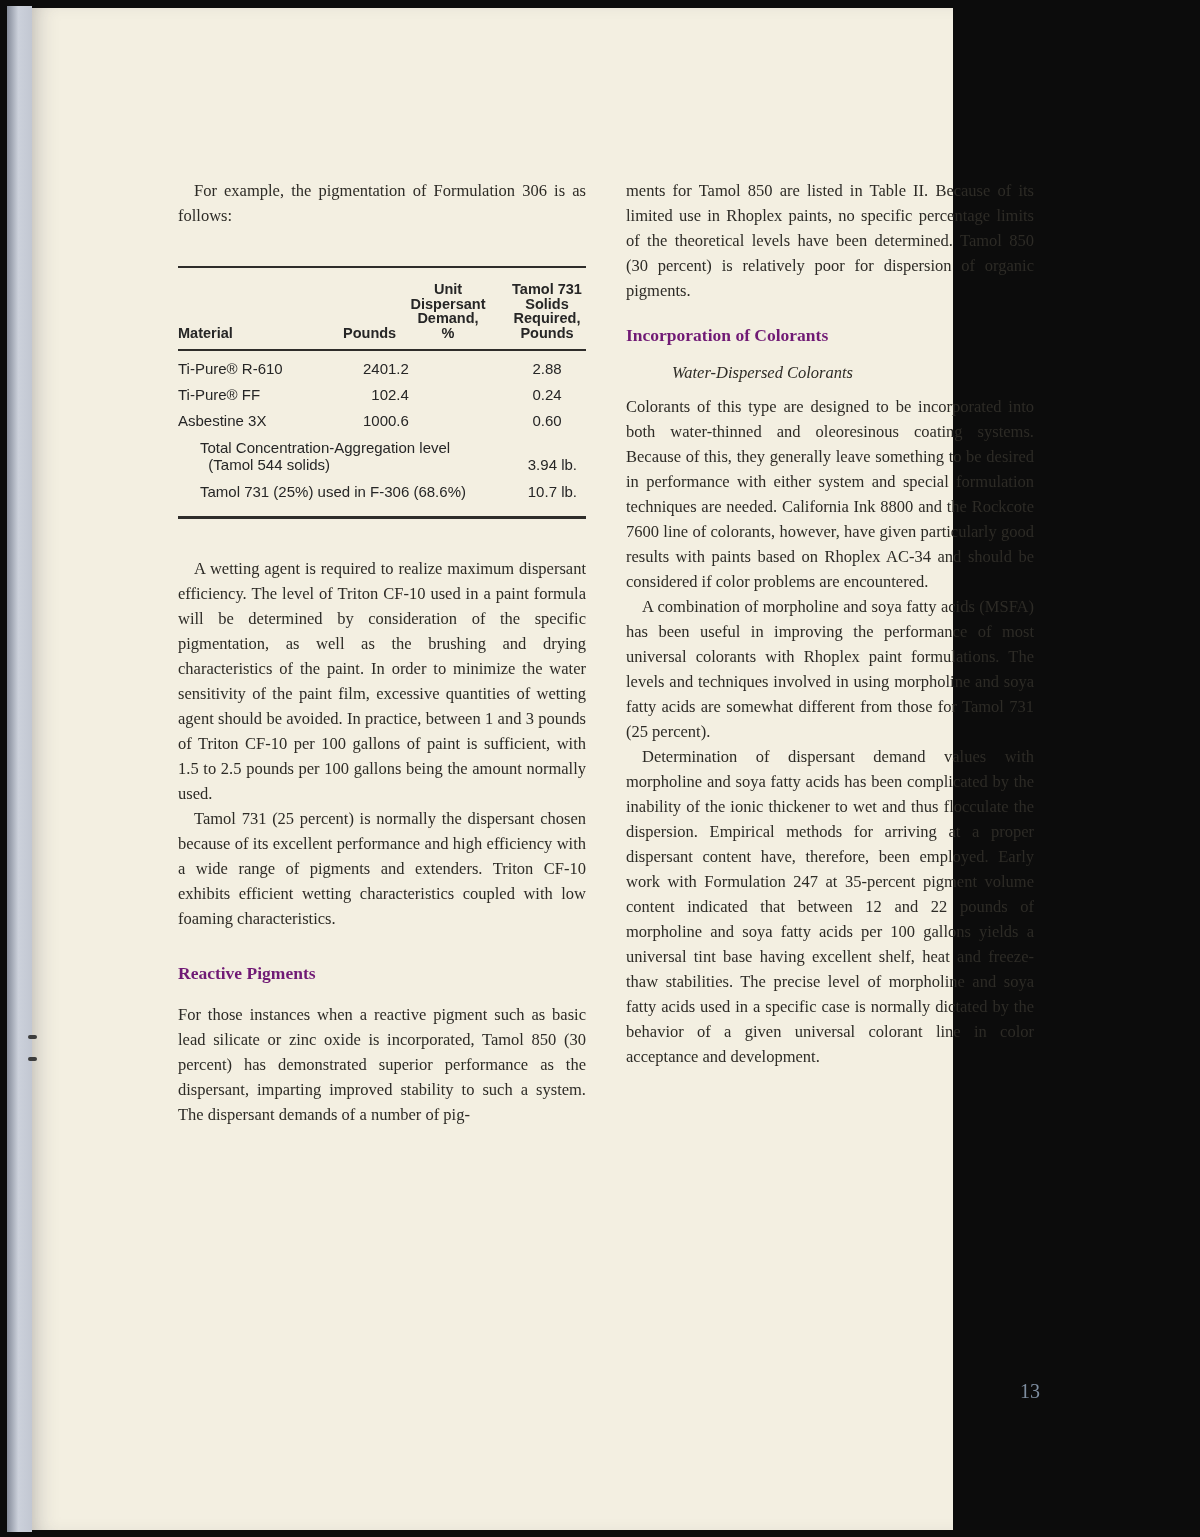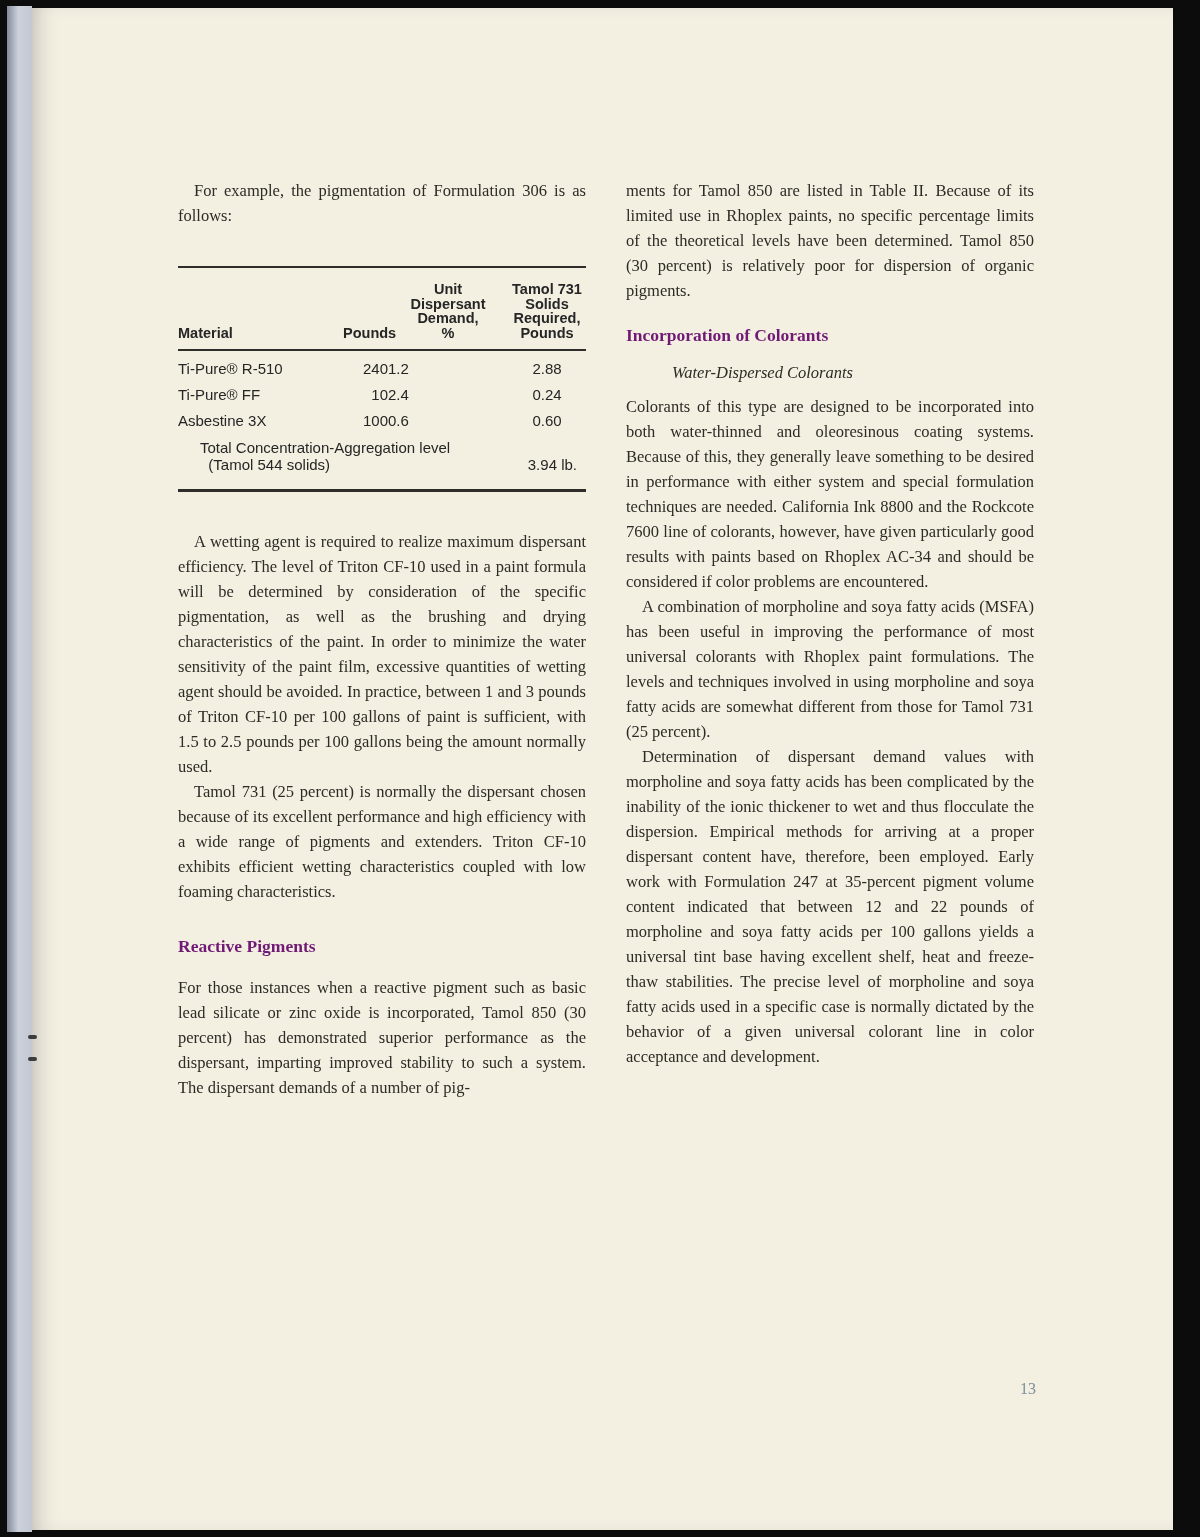"For example, the pigmentation of" .page { width: 1141px -> 921px }
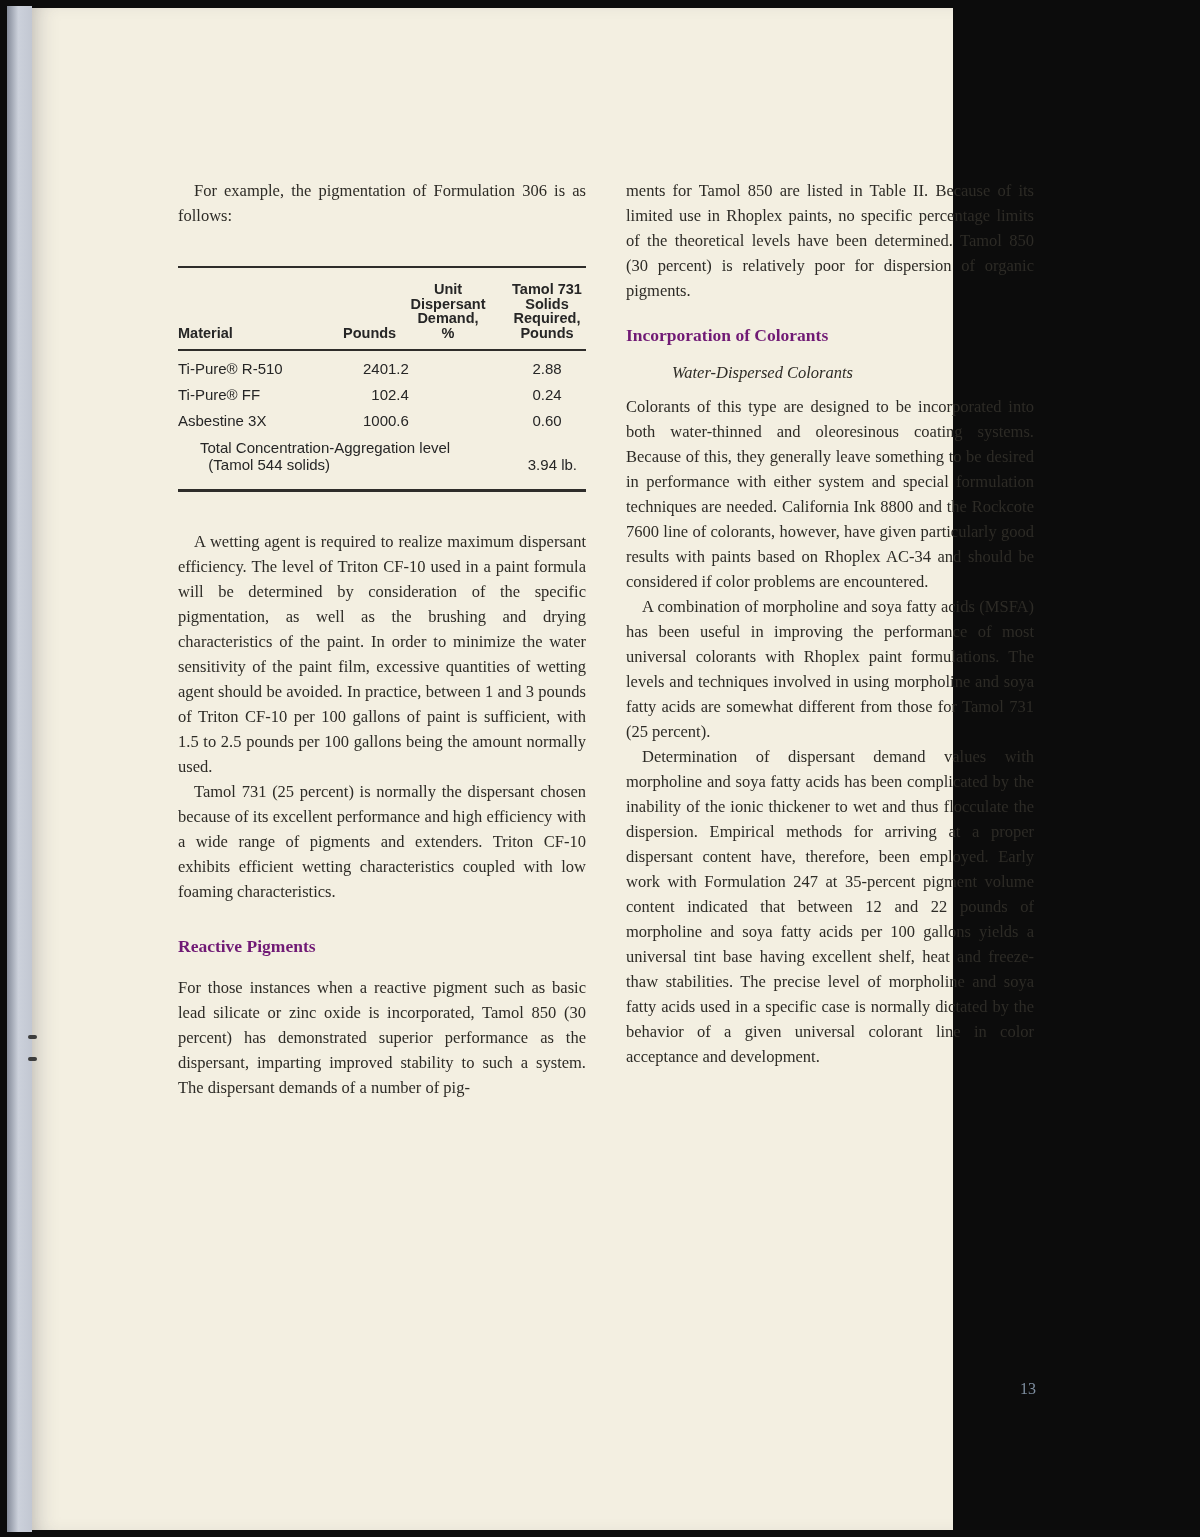"Ti-Pure® R-510" div.c-material { text: R-510 -> R-610 }
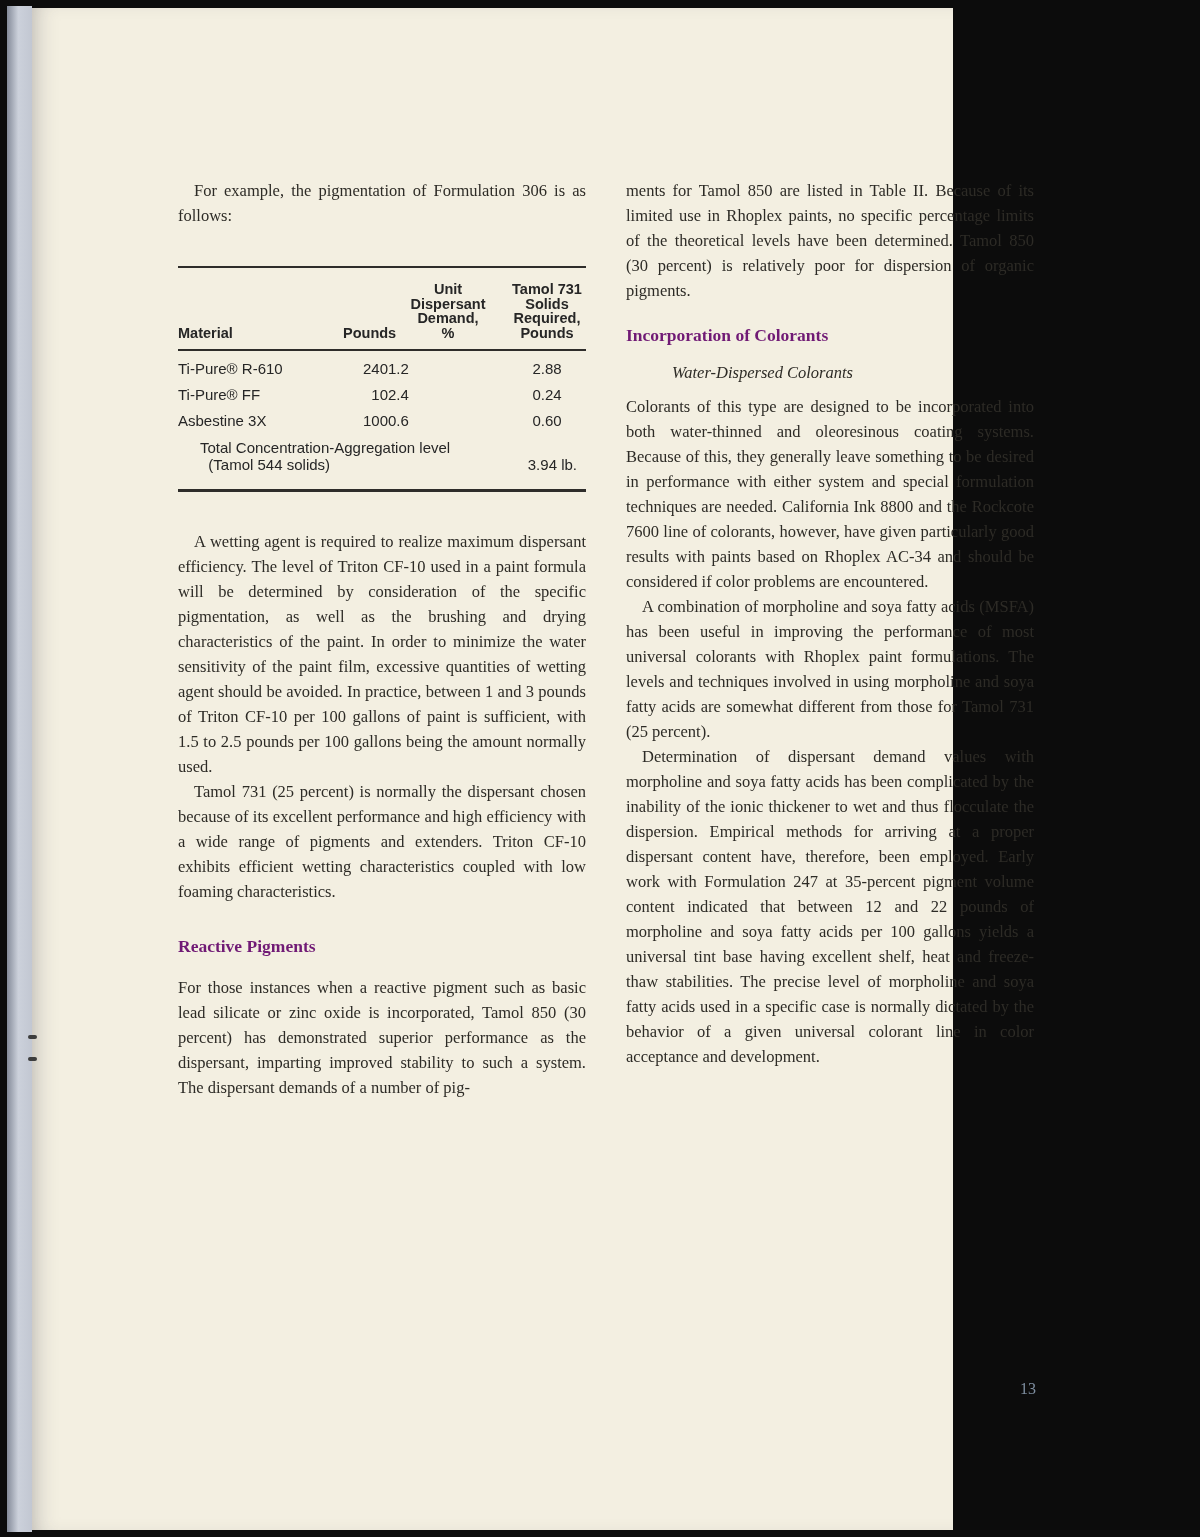"Tamol 731 (25%) used in" div.t-summary { html: none -> <div> <div>Tamol 731 (25%) used in F-306 (68.6%)</div> <div>10.7 lb.</div> </div> }
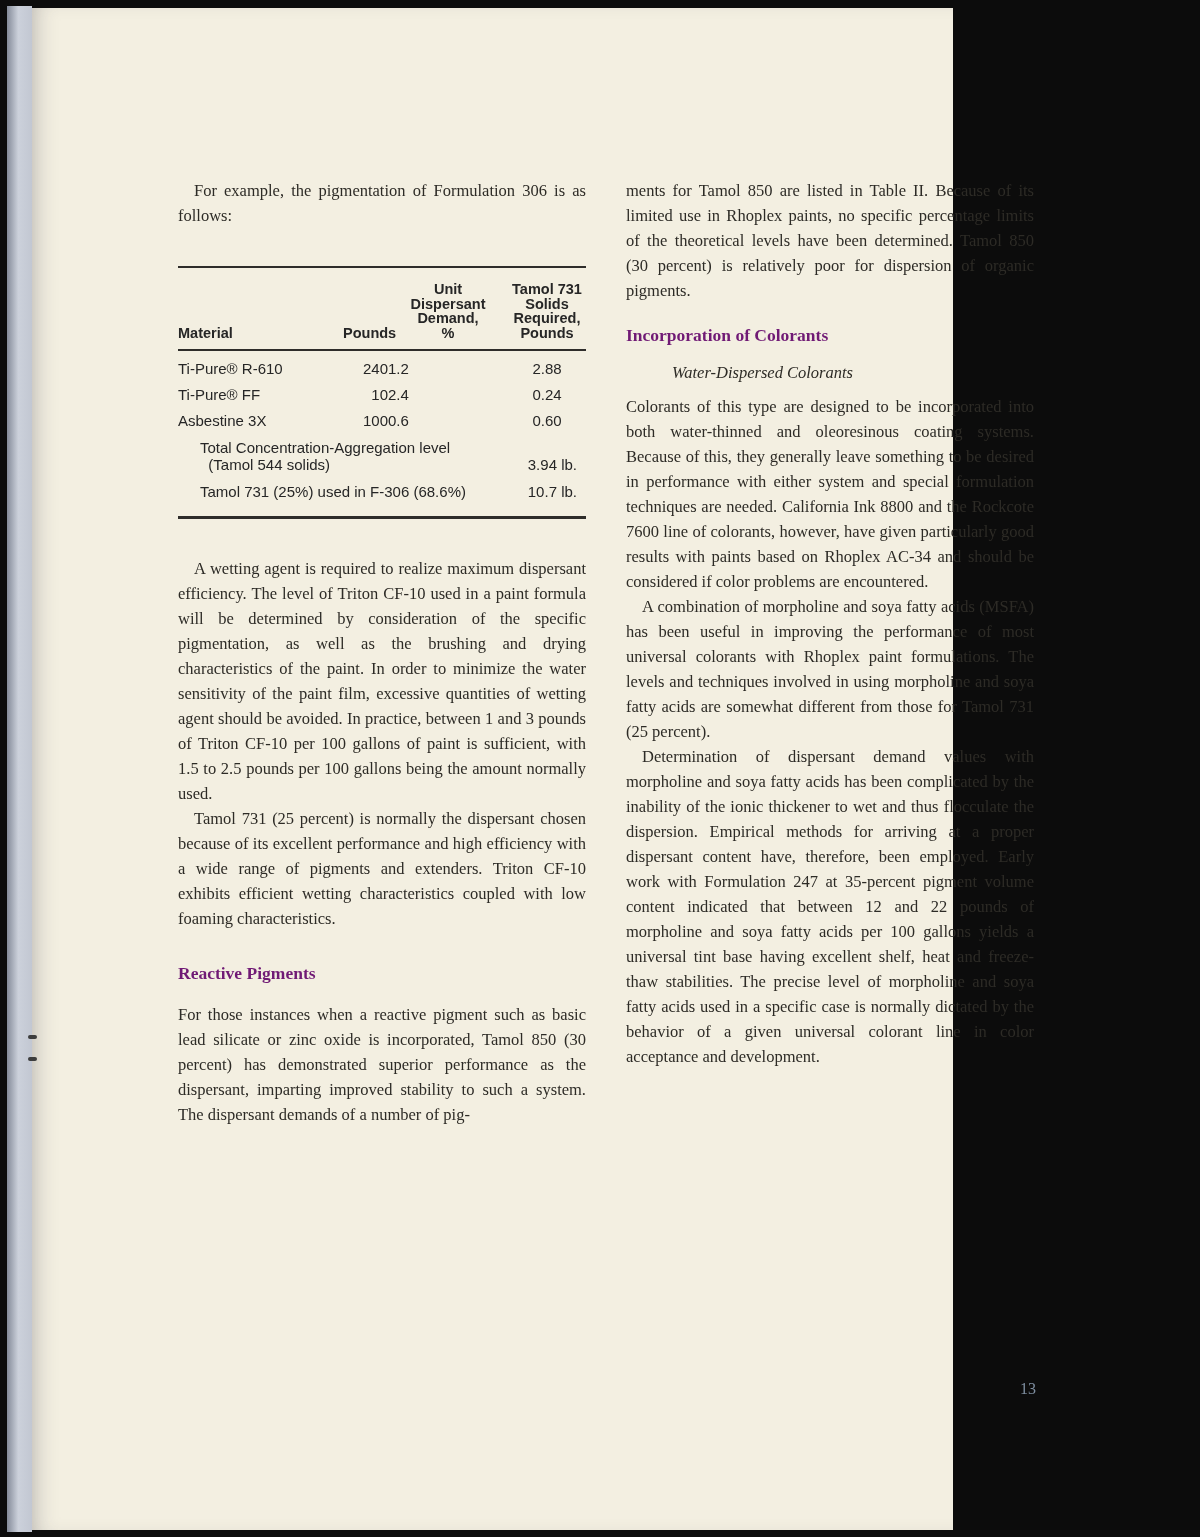"13" .page-number { font-size: 16px -> 20px }
